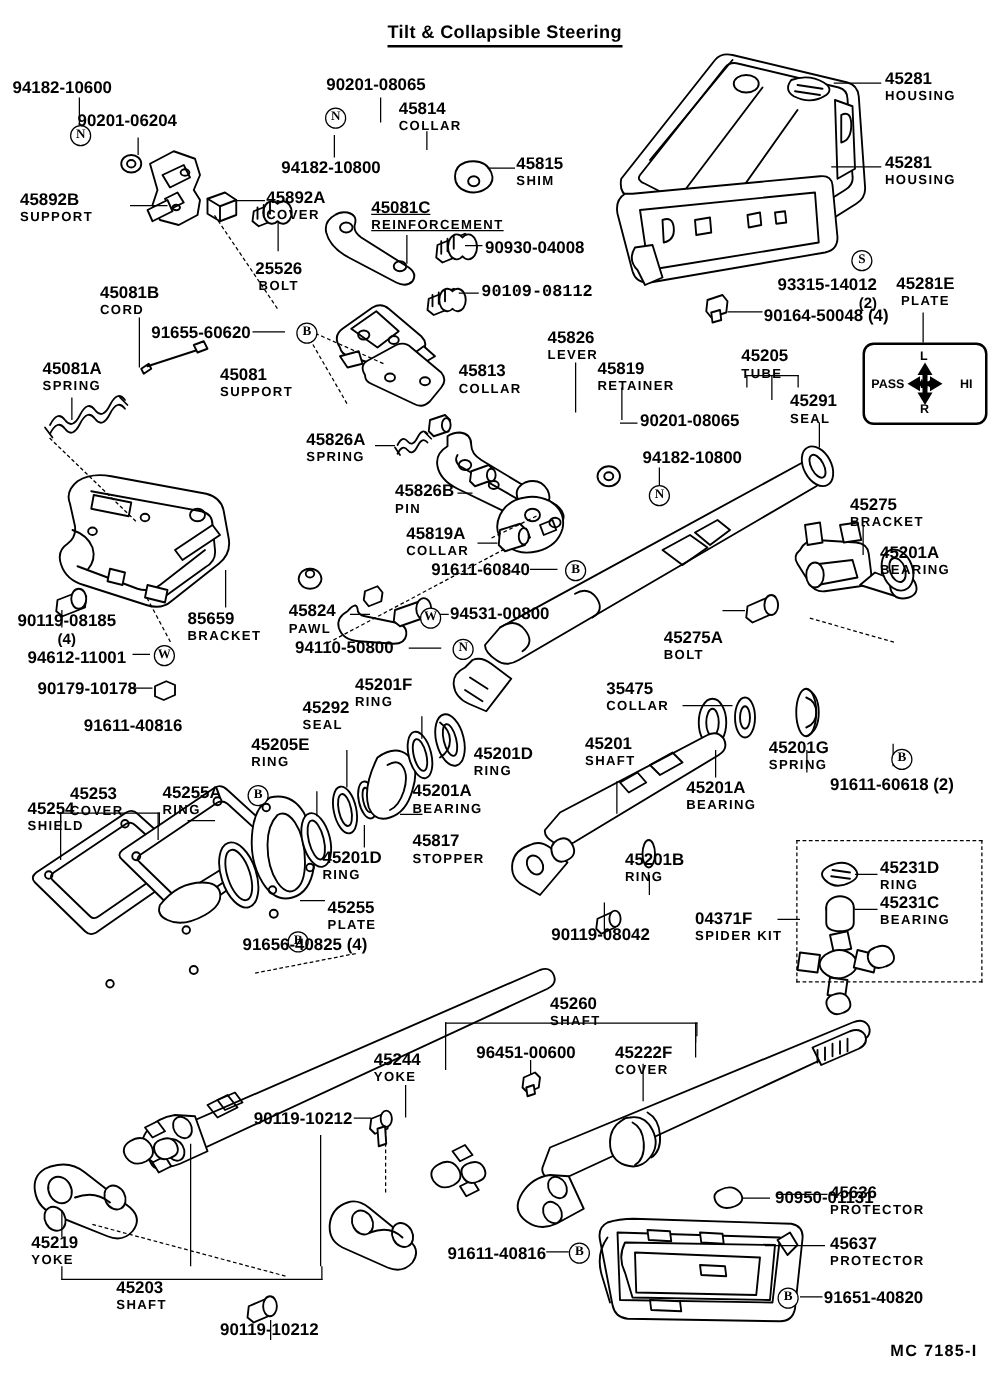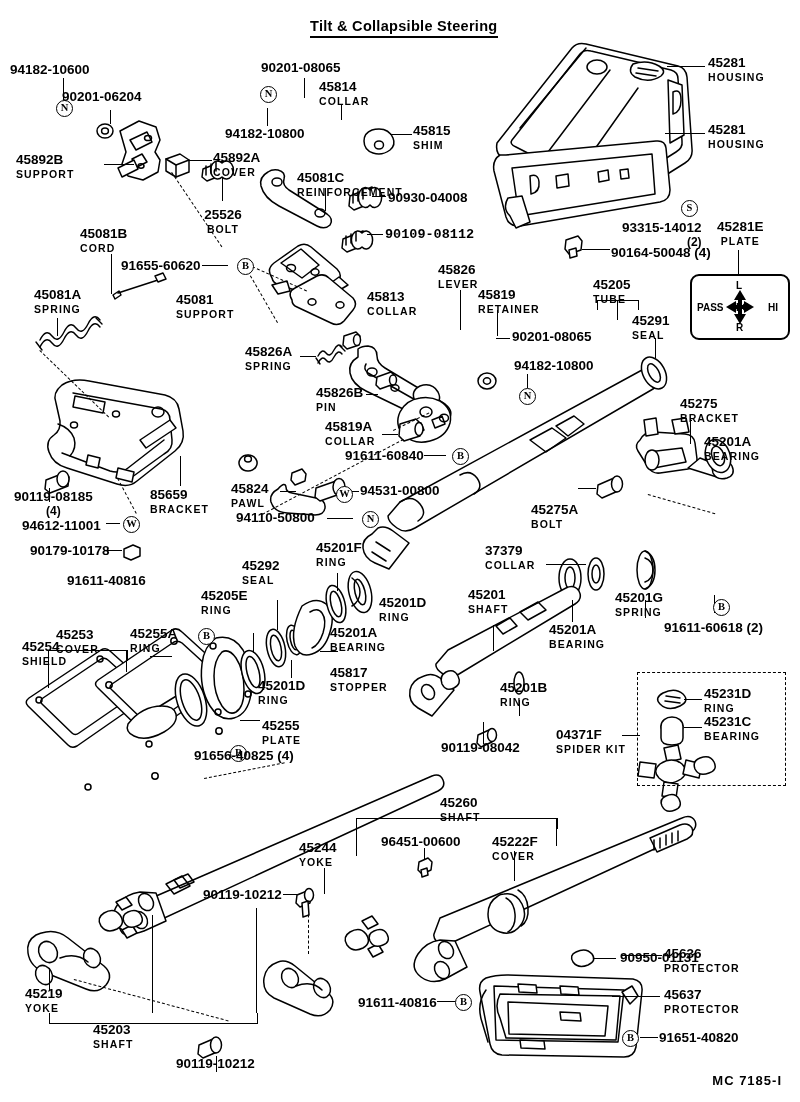"45081C" div.stack { text-decoration: none -> underline; top: 170px -> 158px }
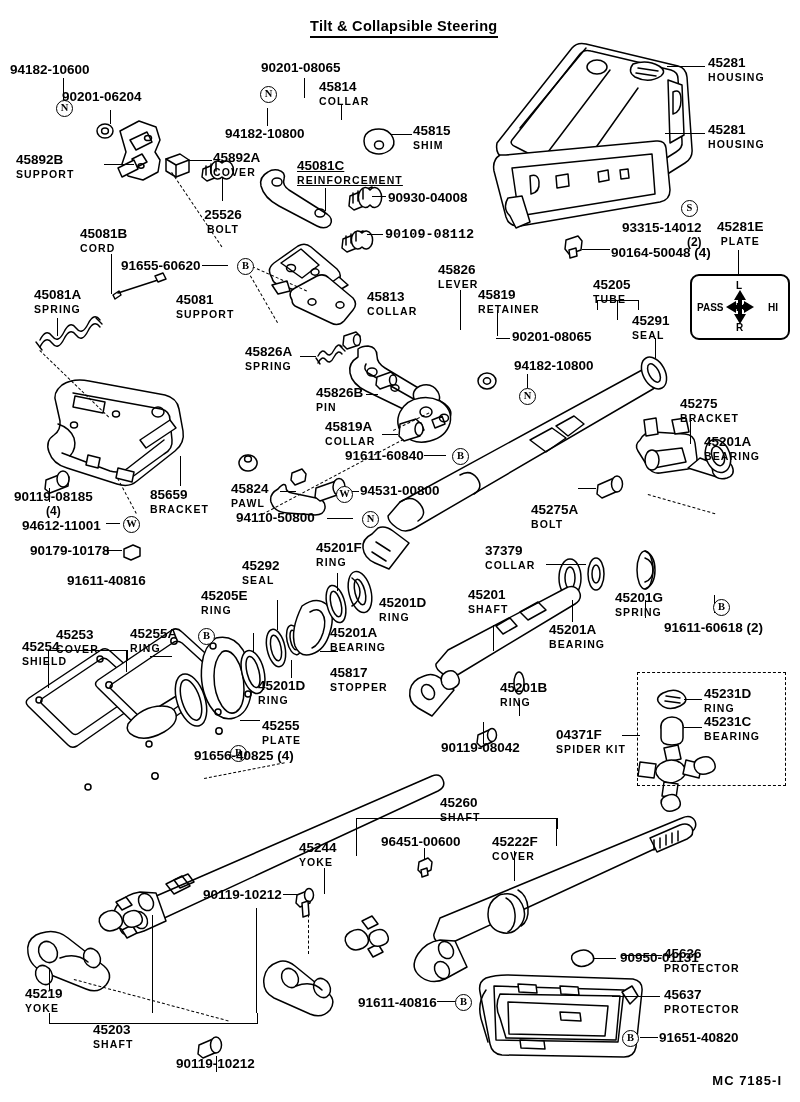"45201F" div.stack { left: 316px -> 284px }
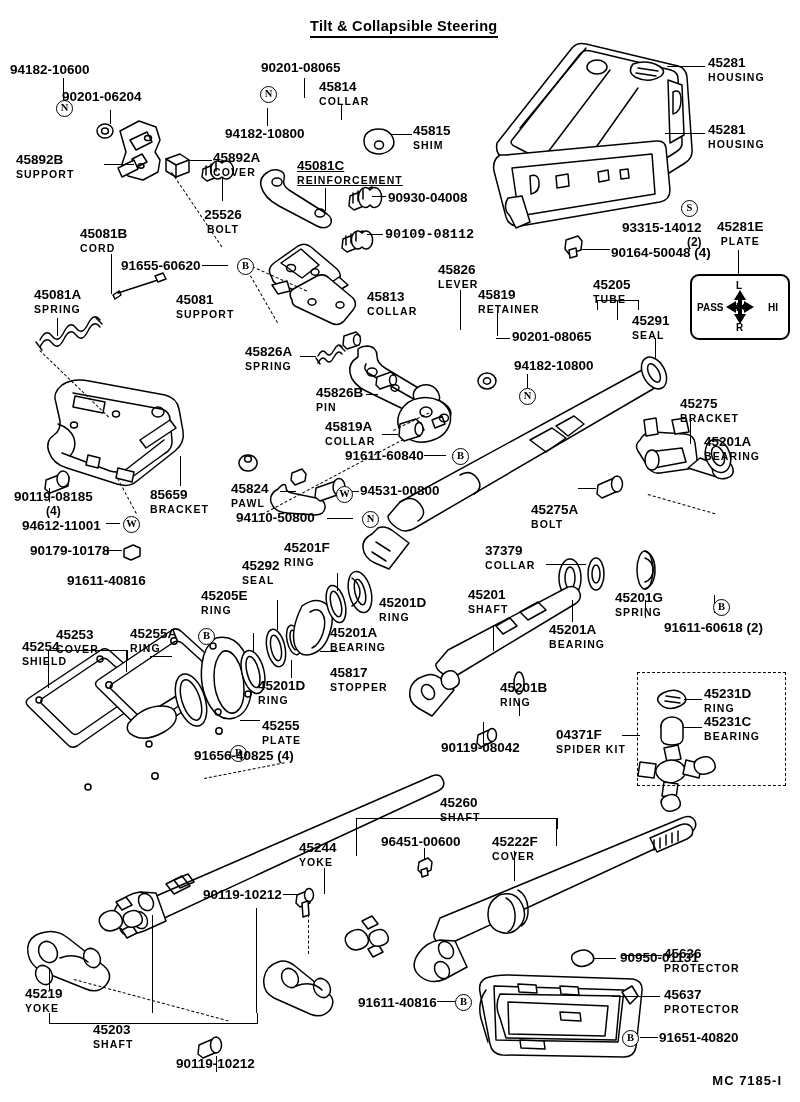"37379" span.num { text: 37379 -> 35475 }
